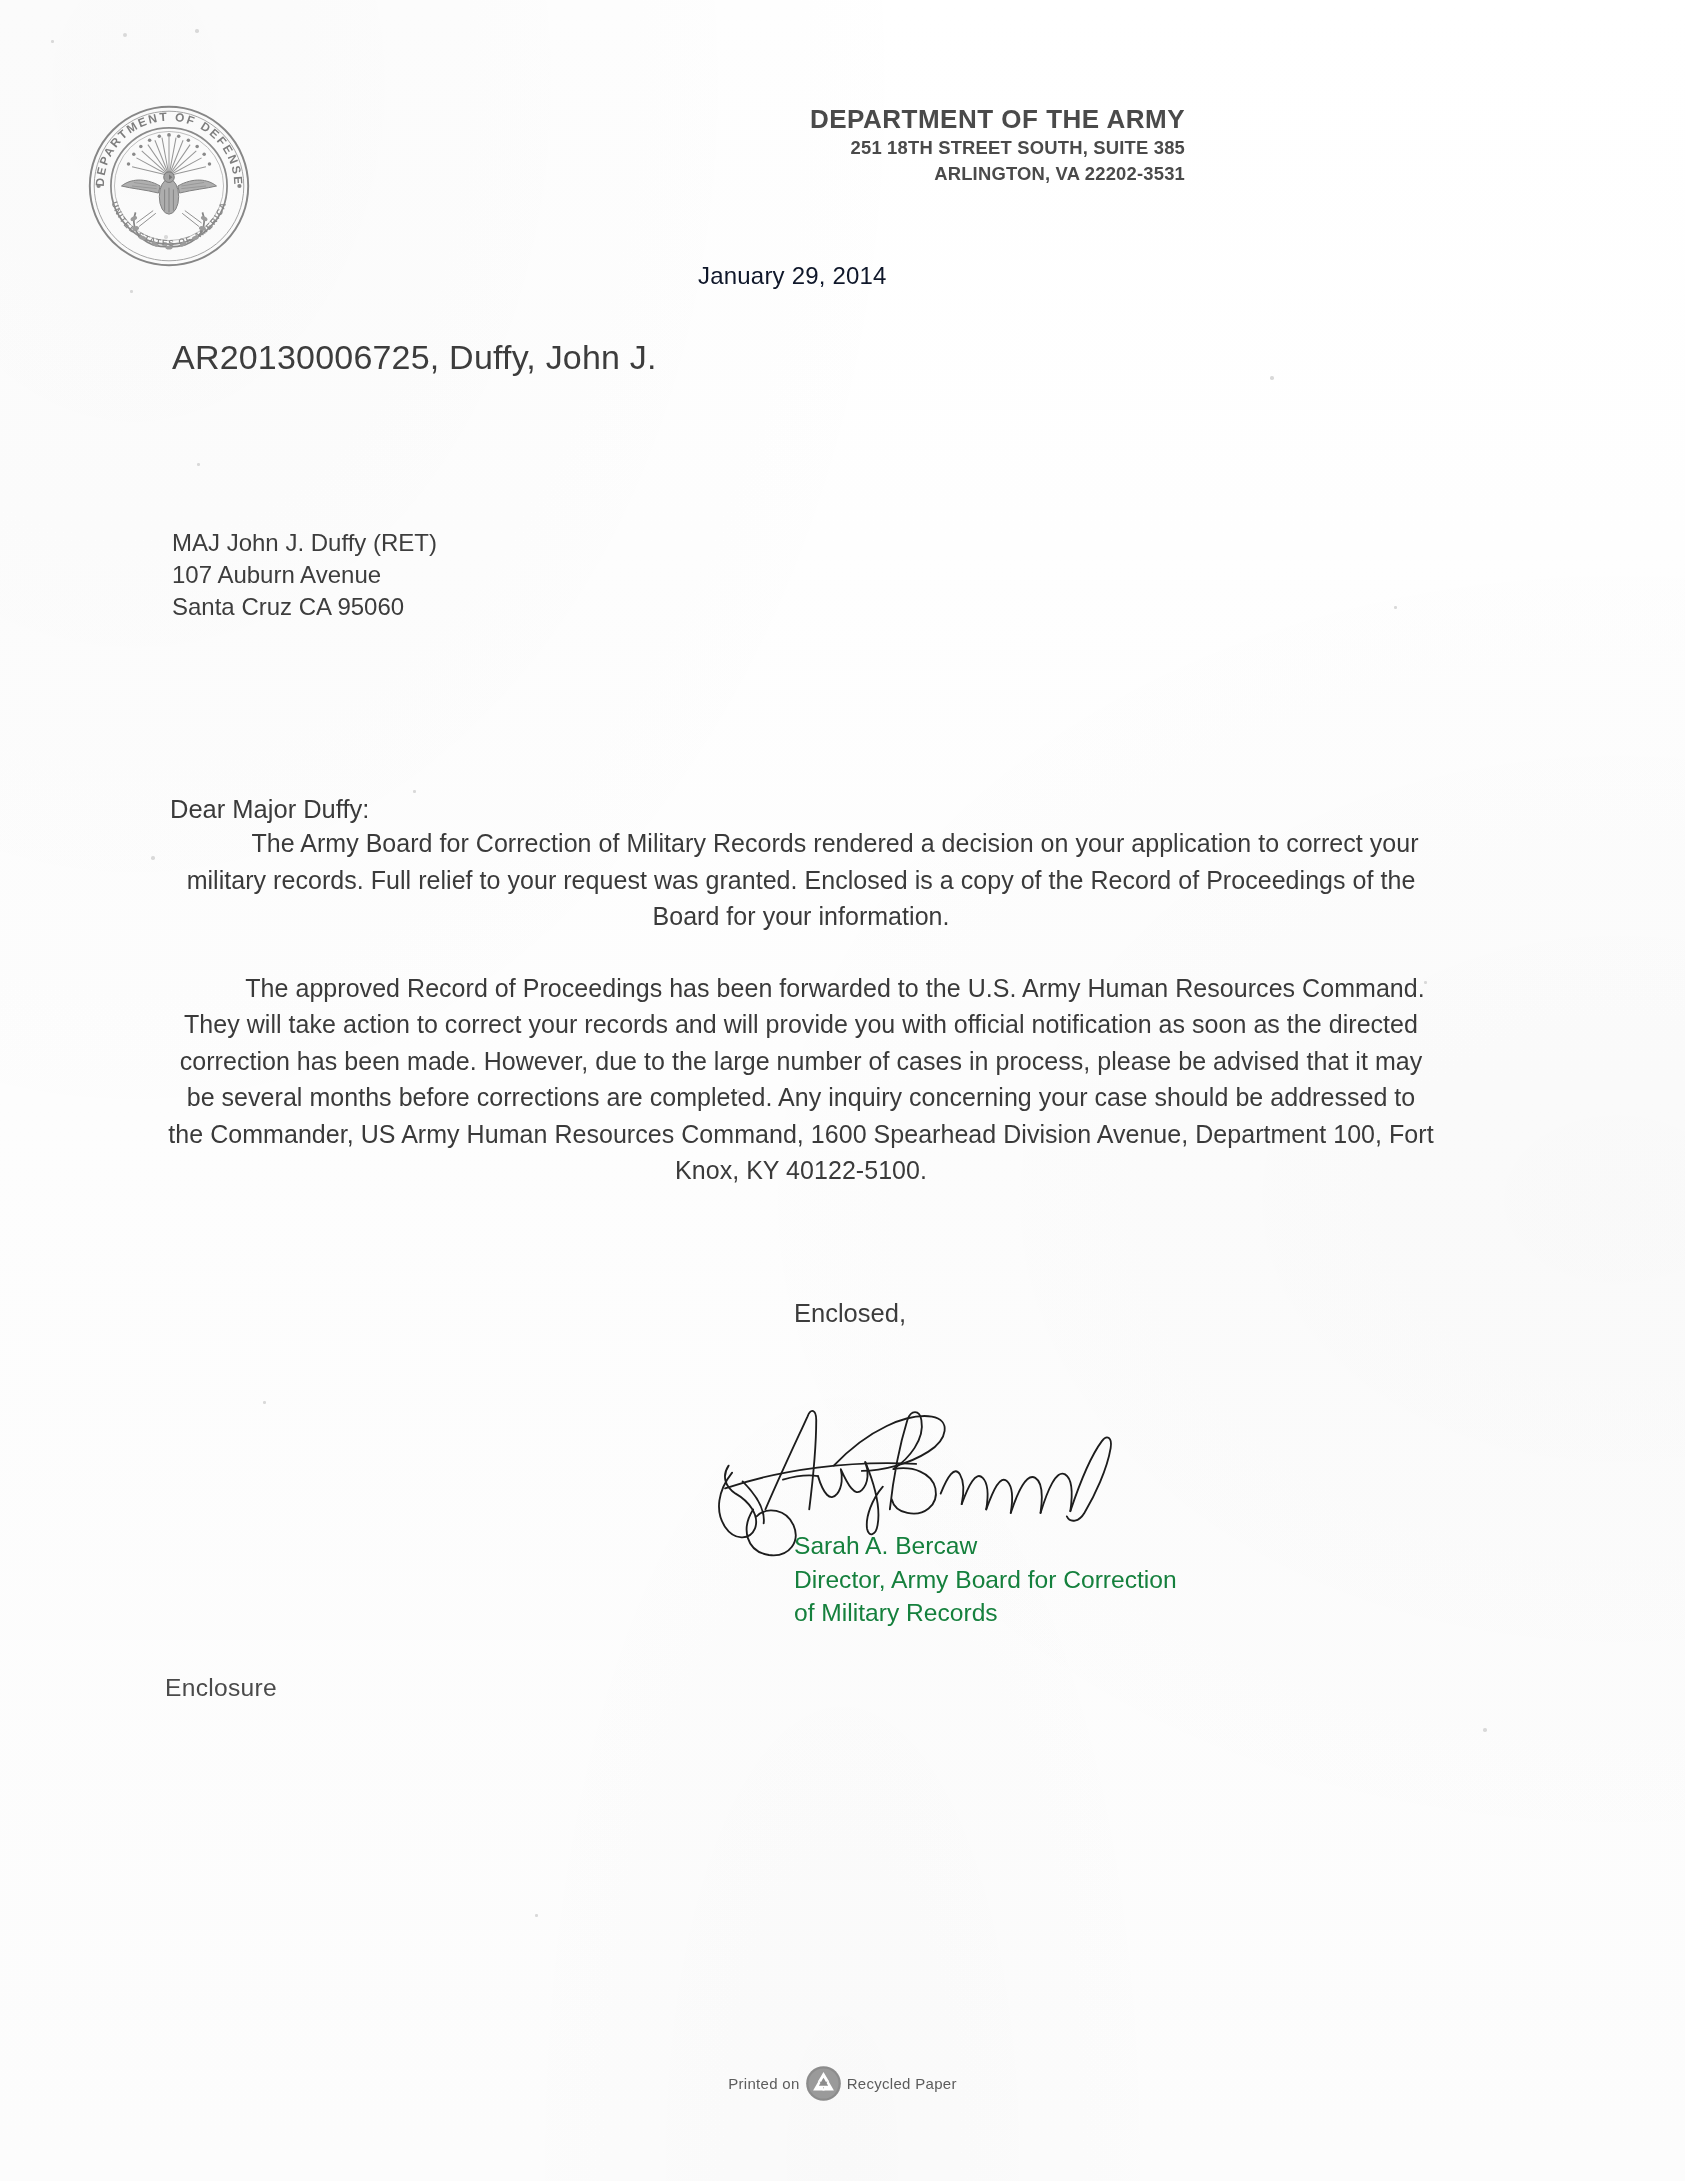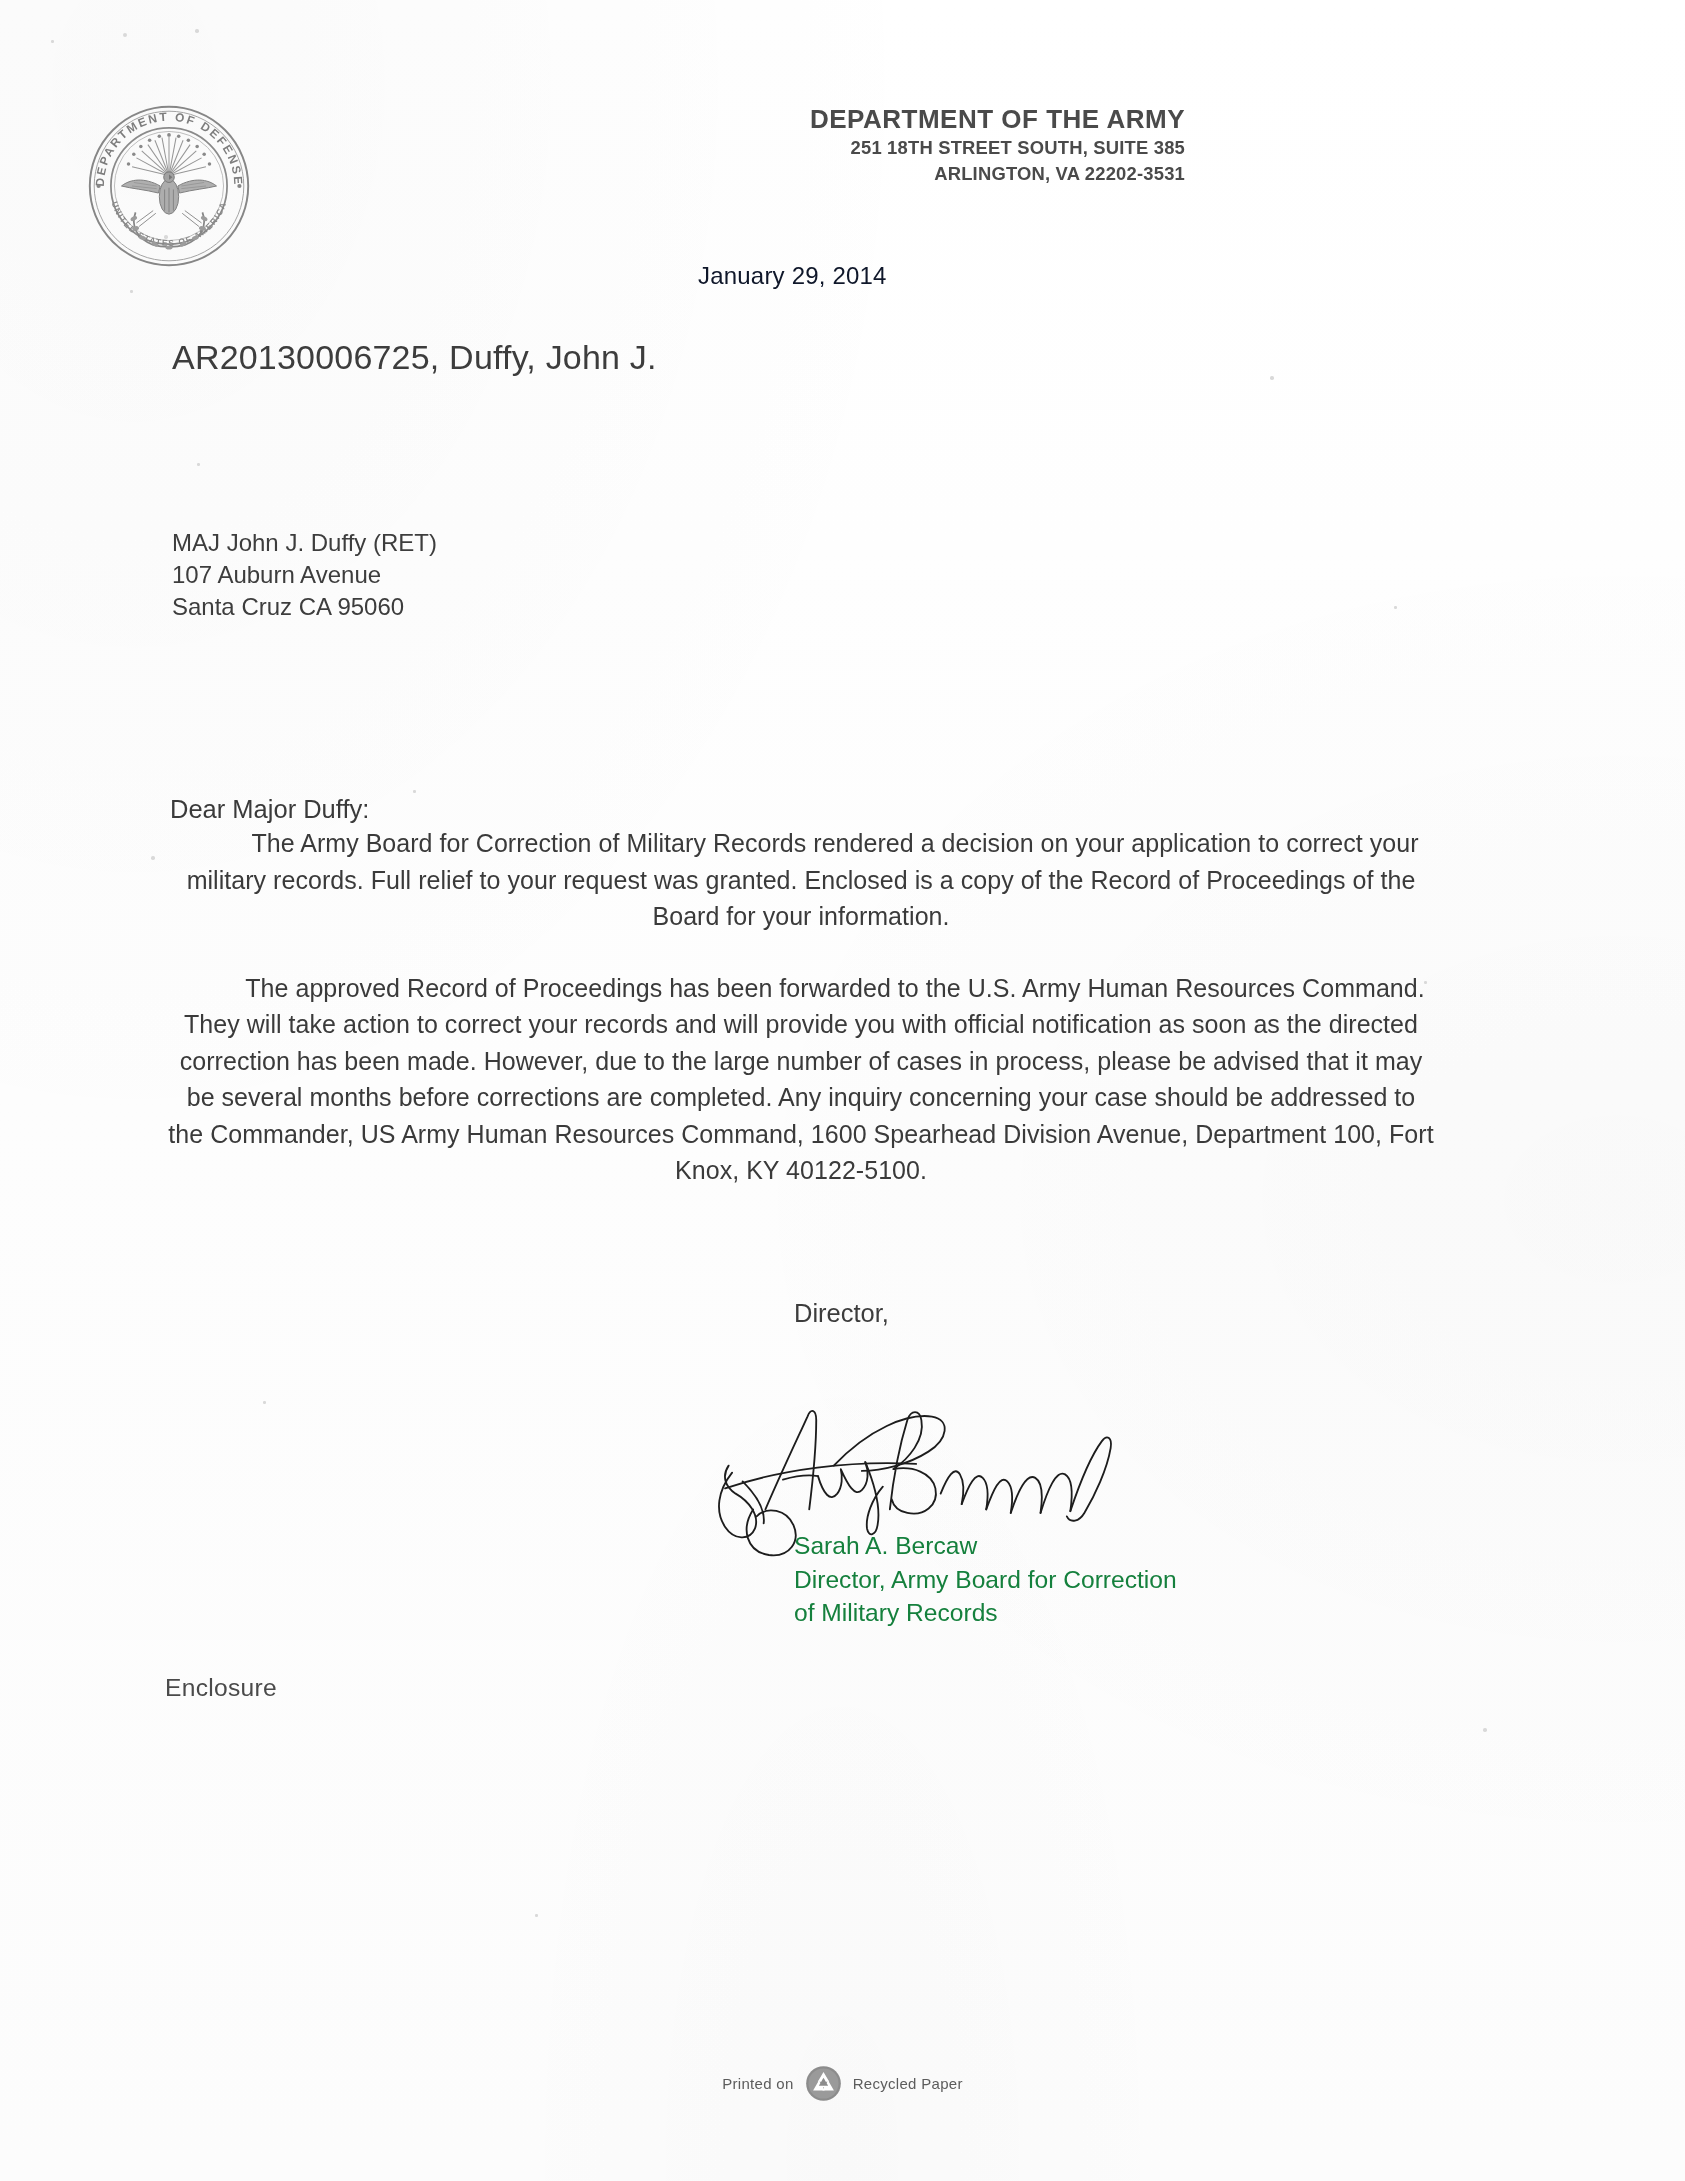"Director," div.closing { text: Director -> Enclosed }
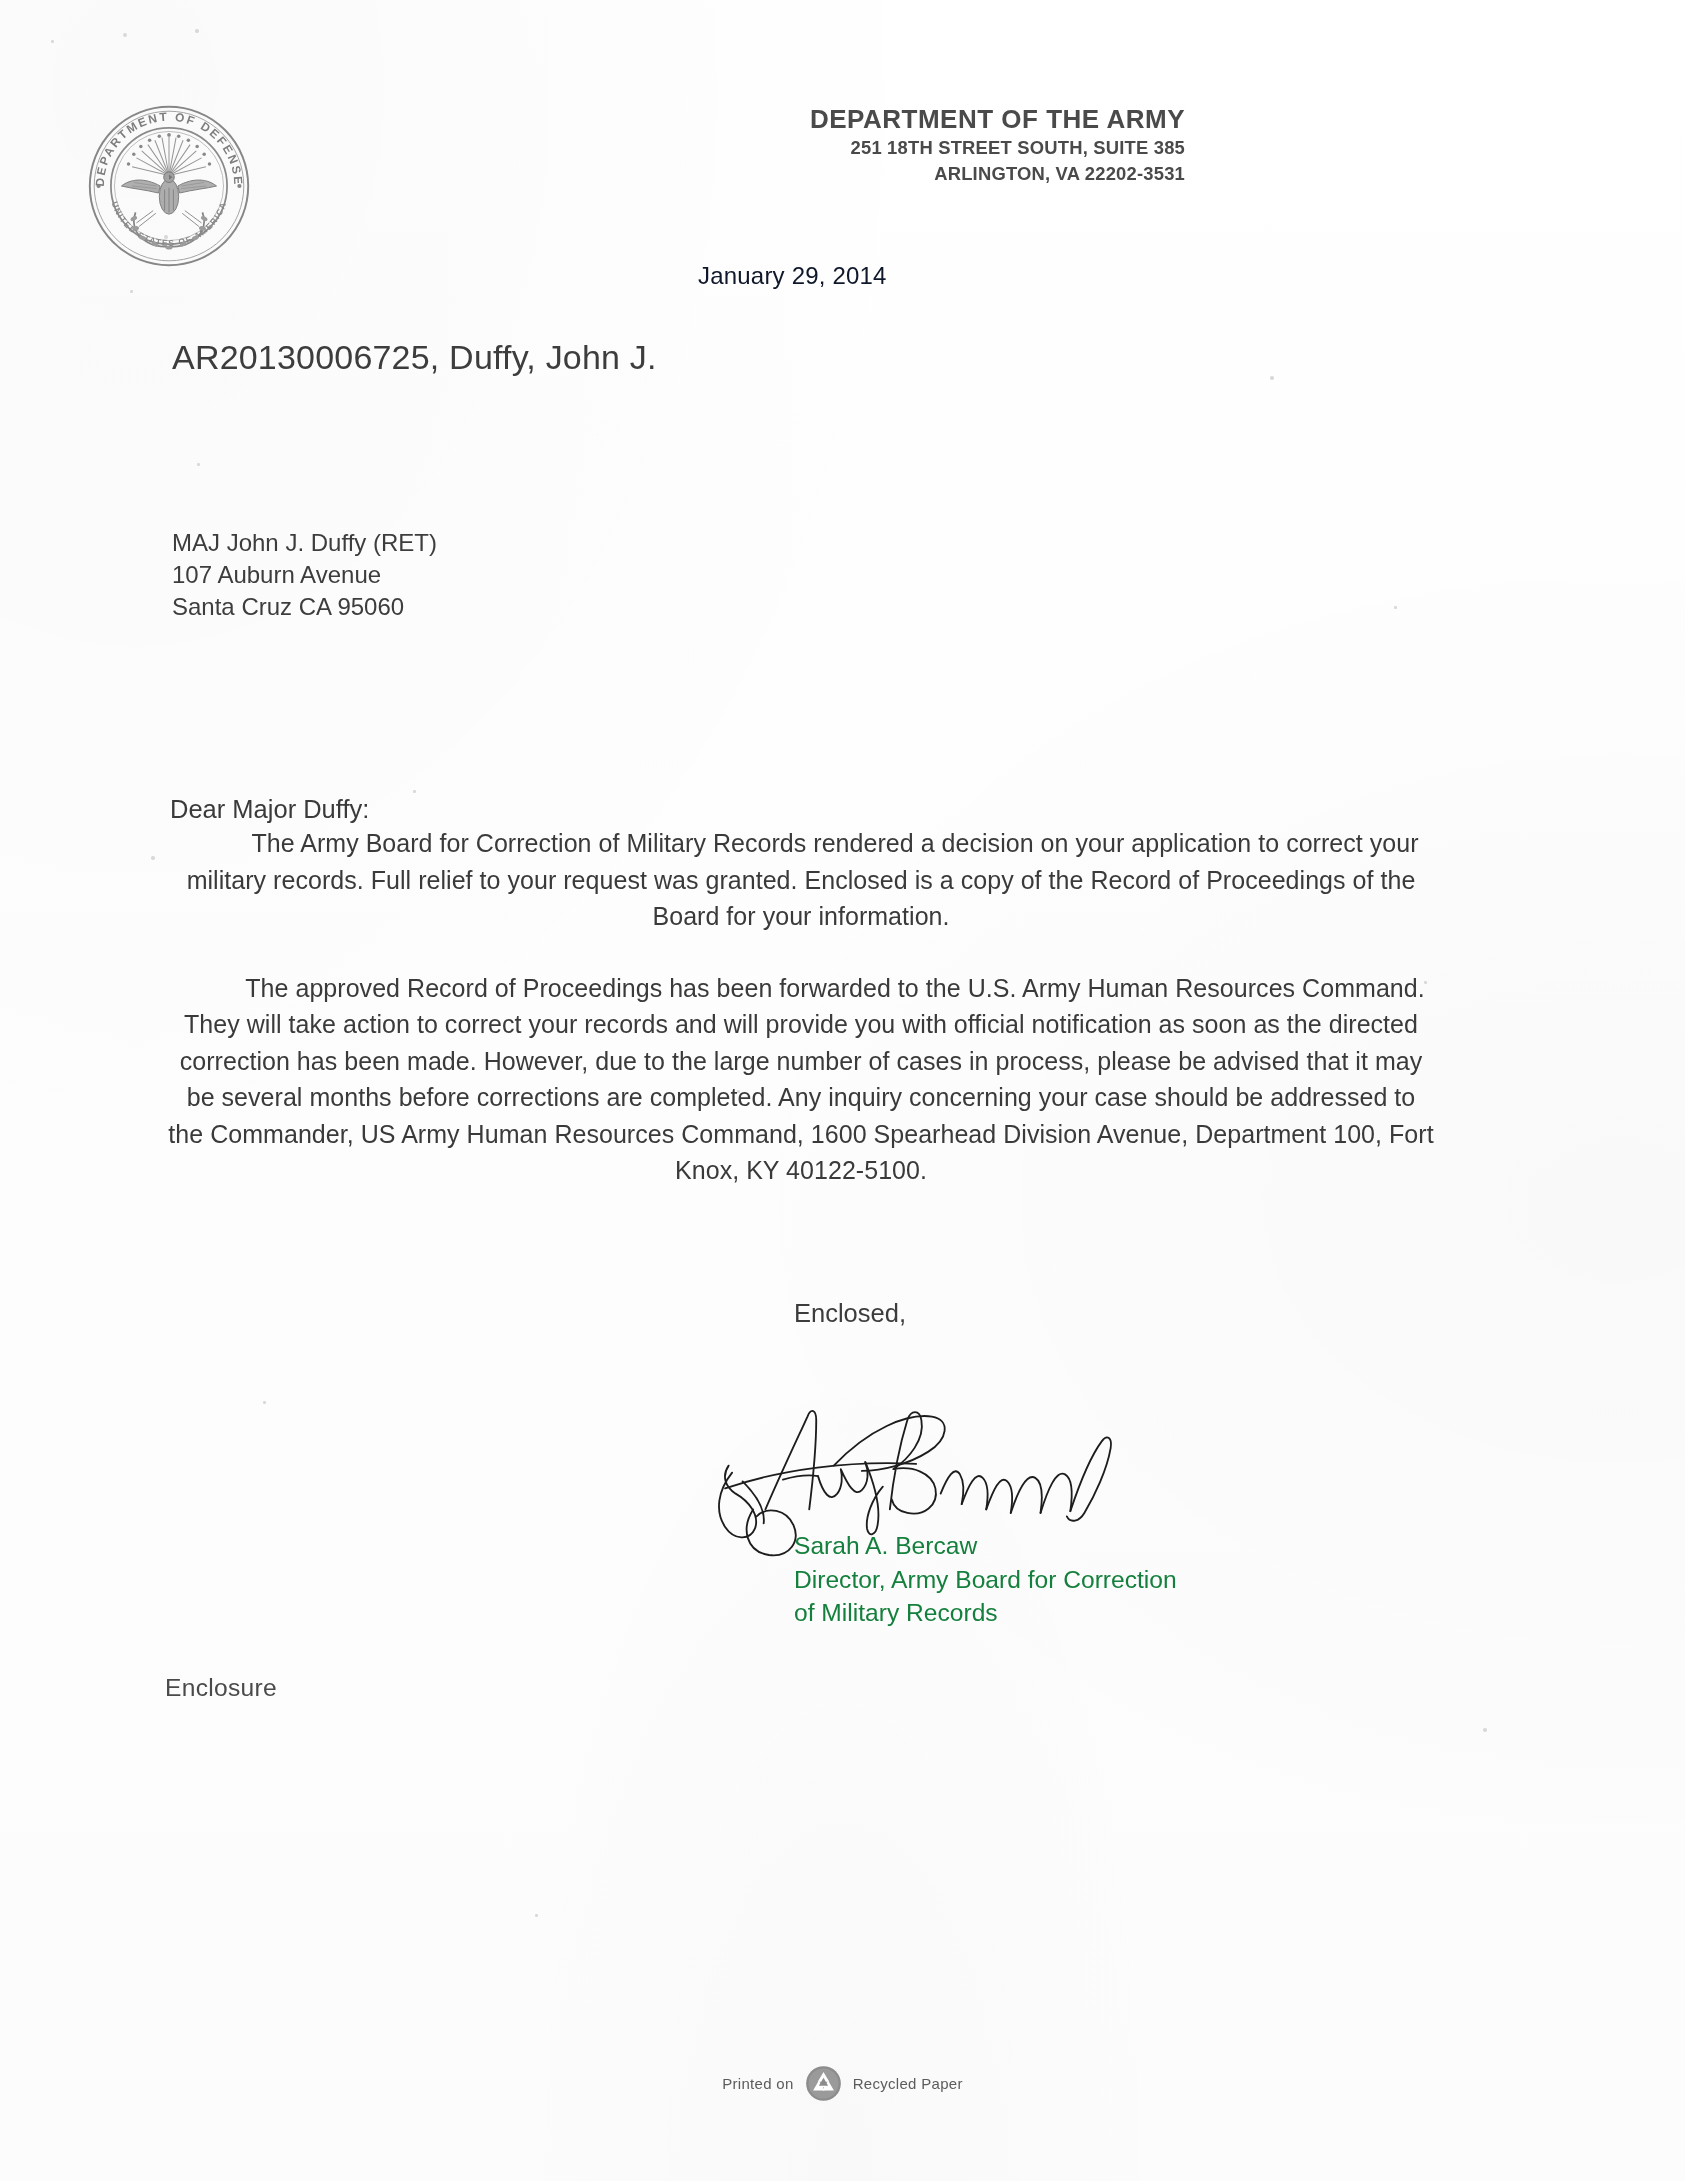"Printed on" .footer { gap: 11px -> 5px }
